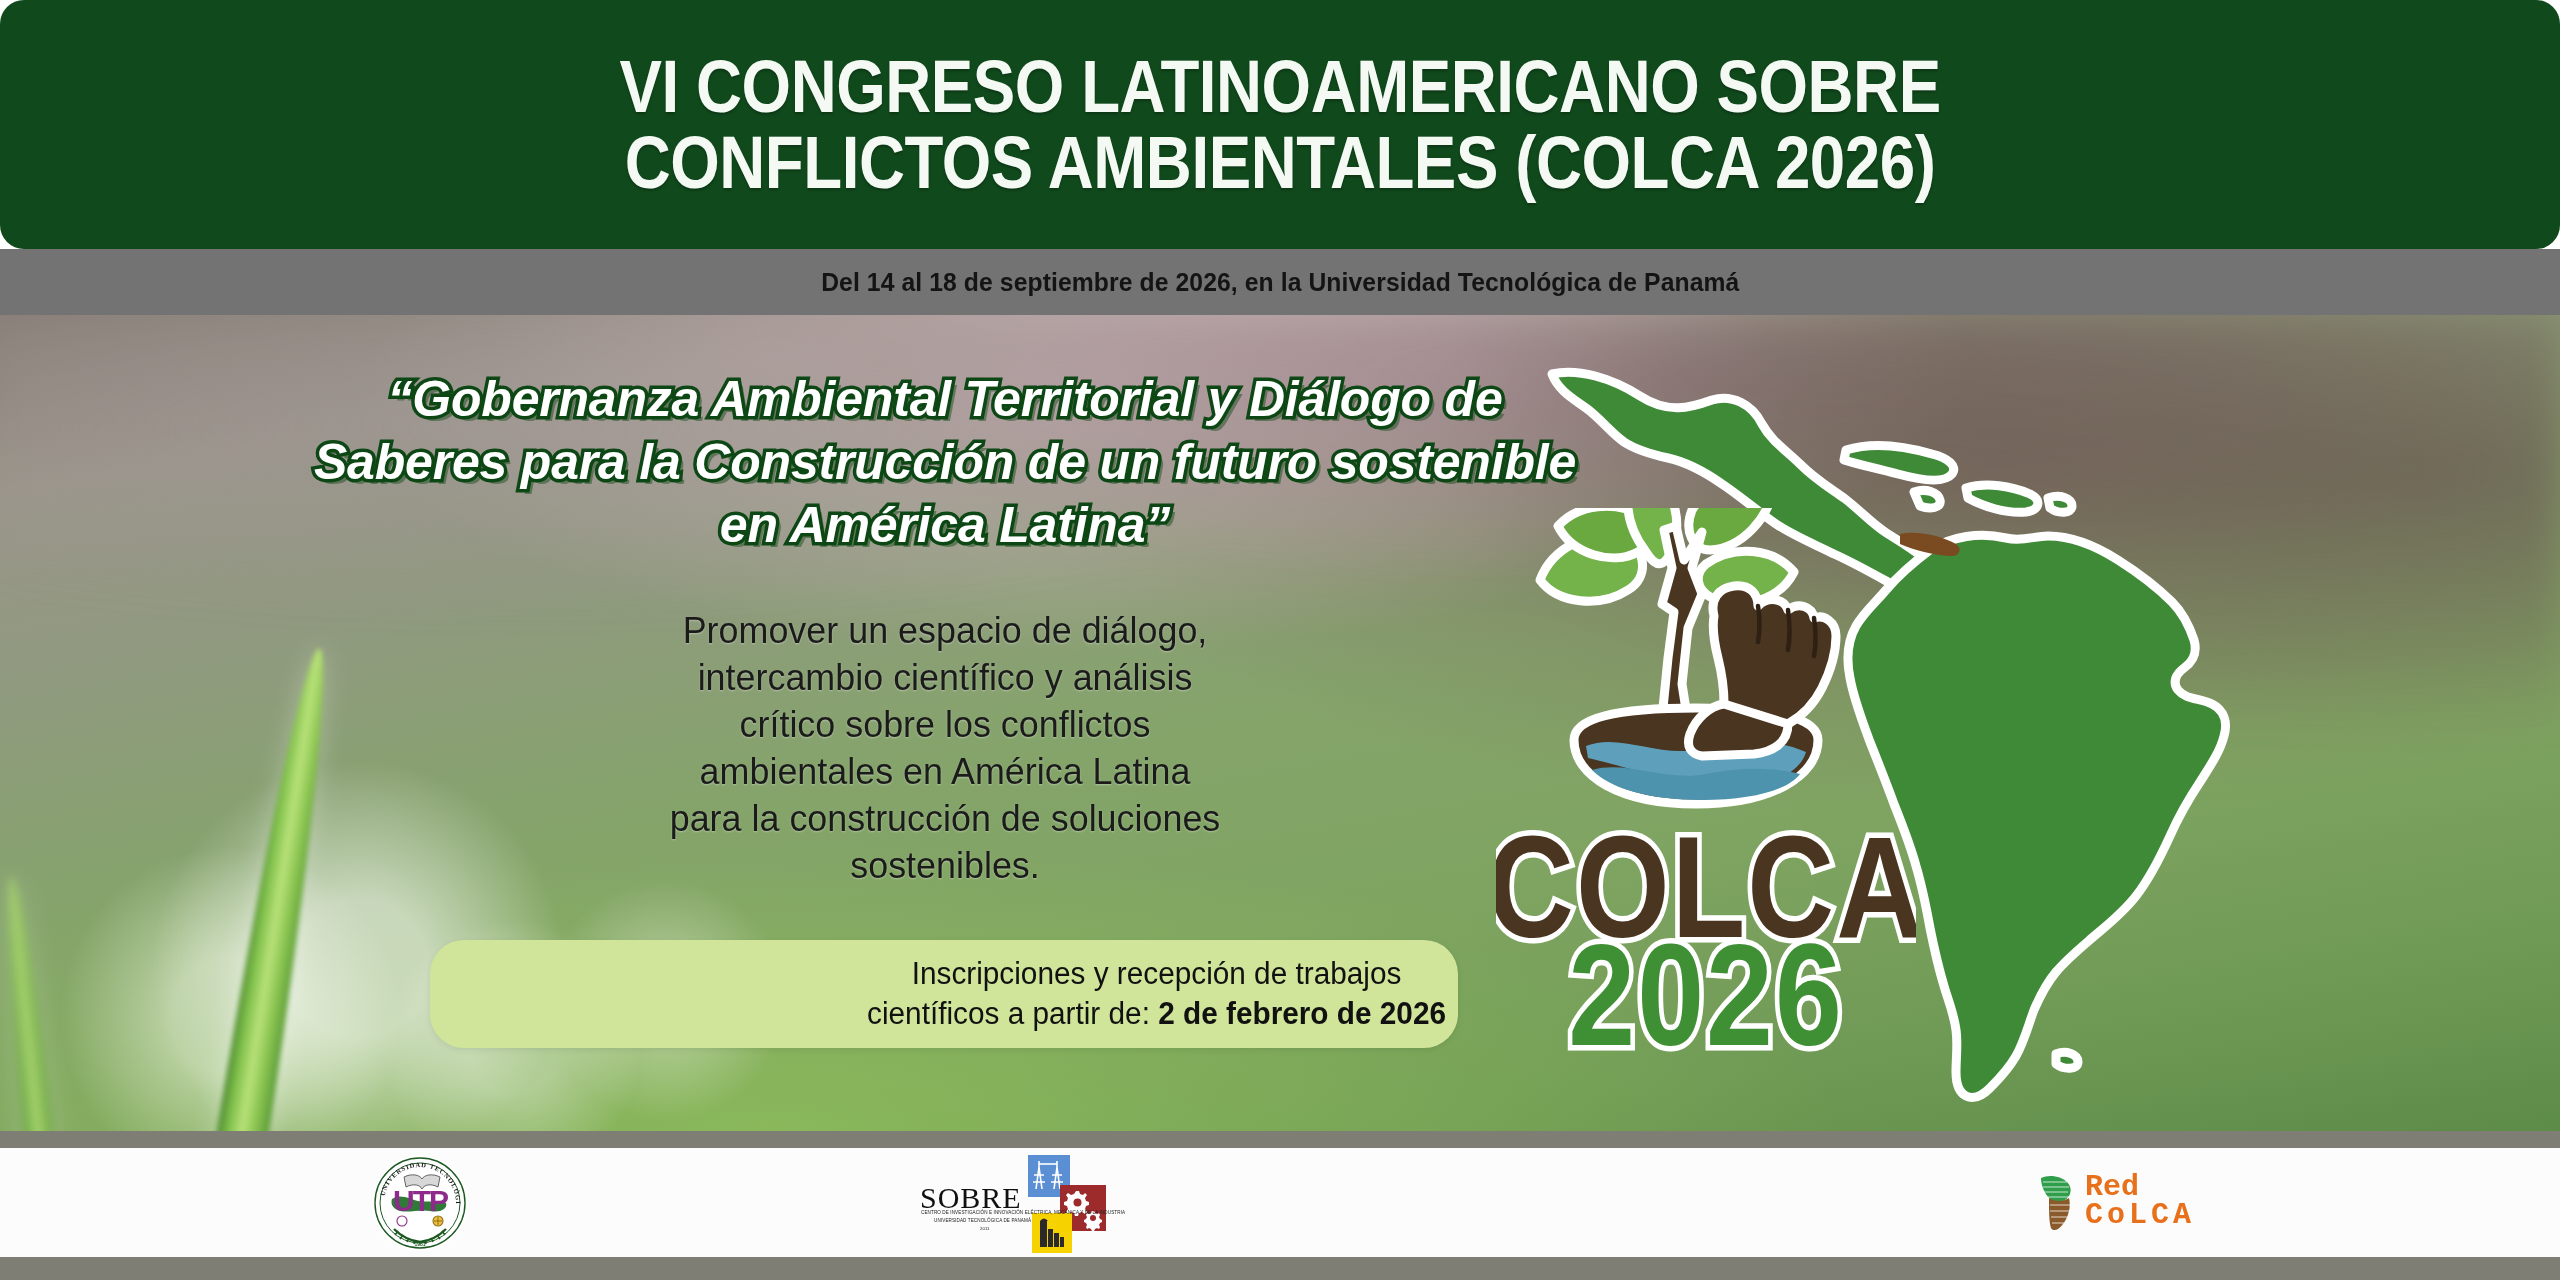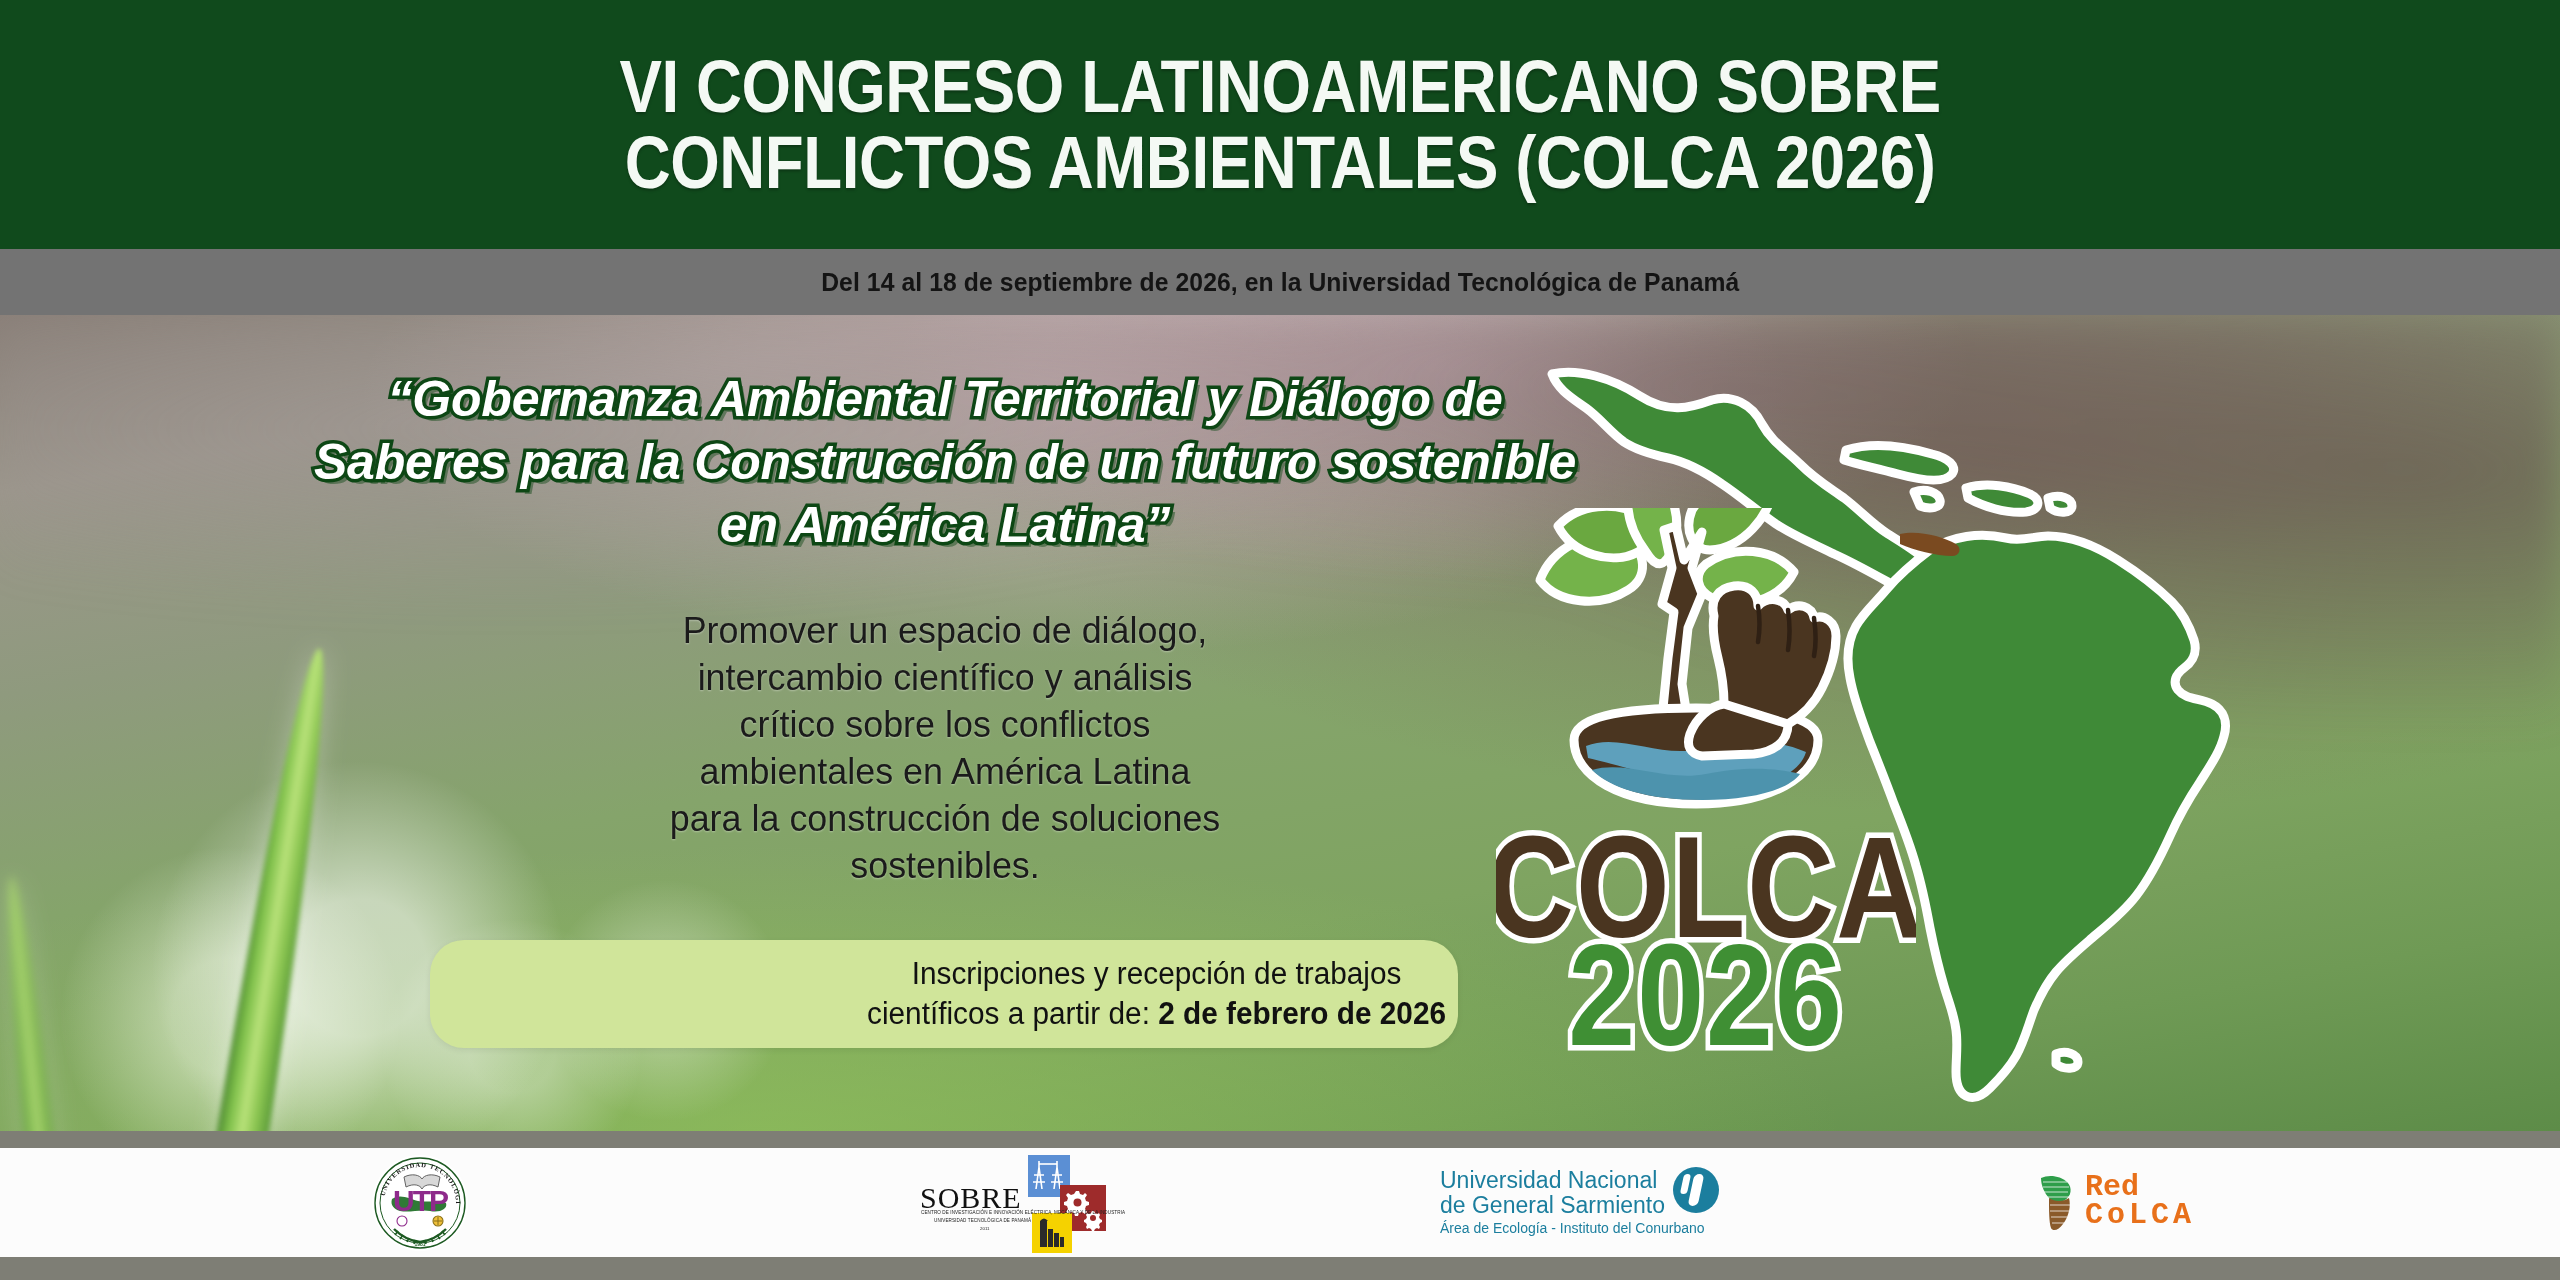"VI CONGRESO LATINOAMERICANO SOBRE" .title-band { border-radius: none -> 24px }
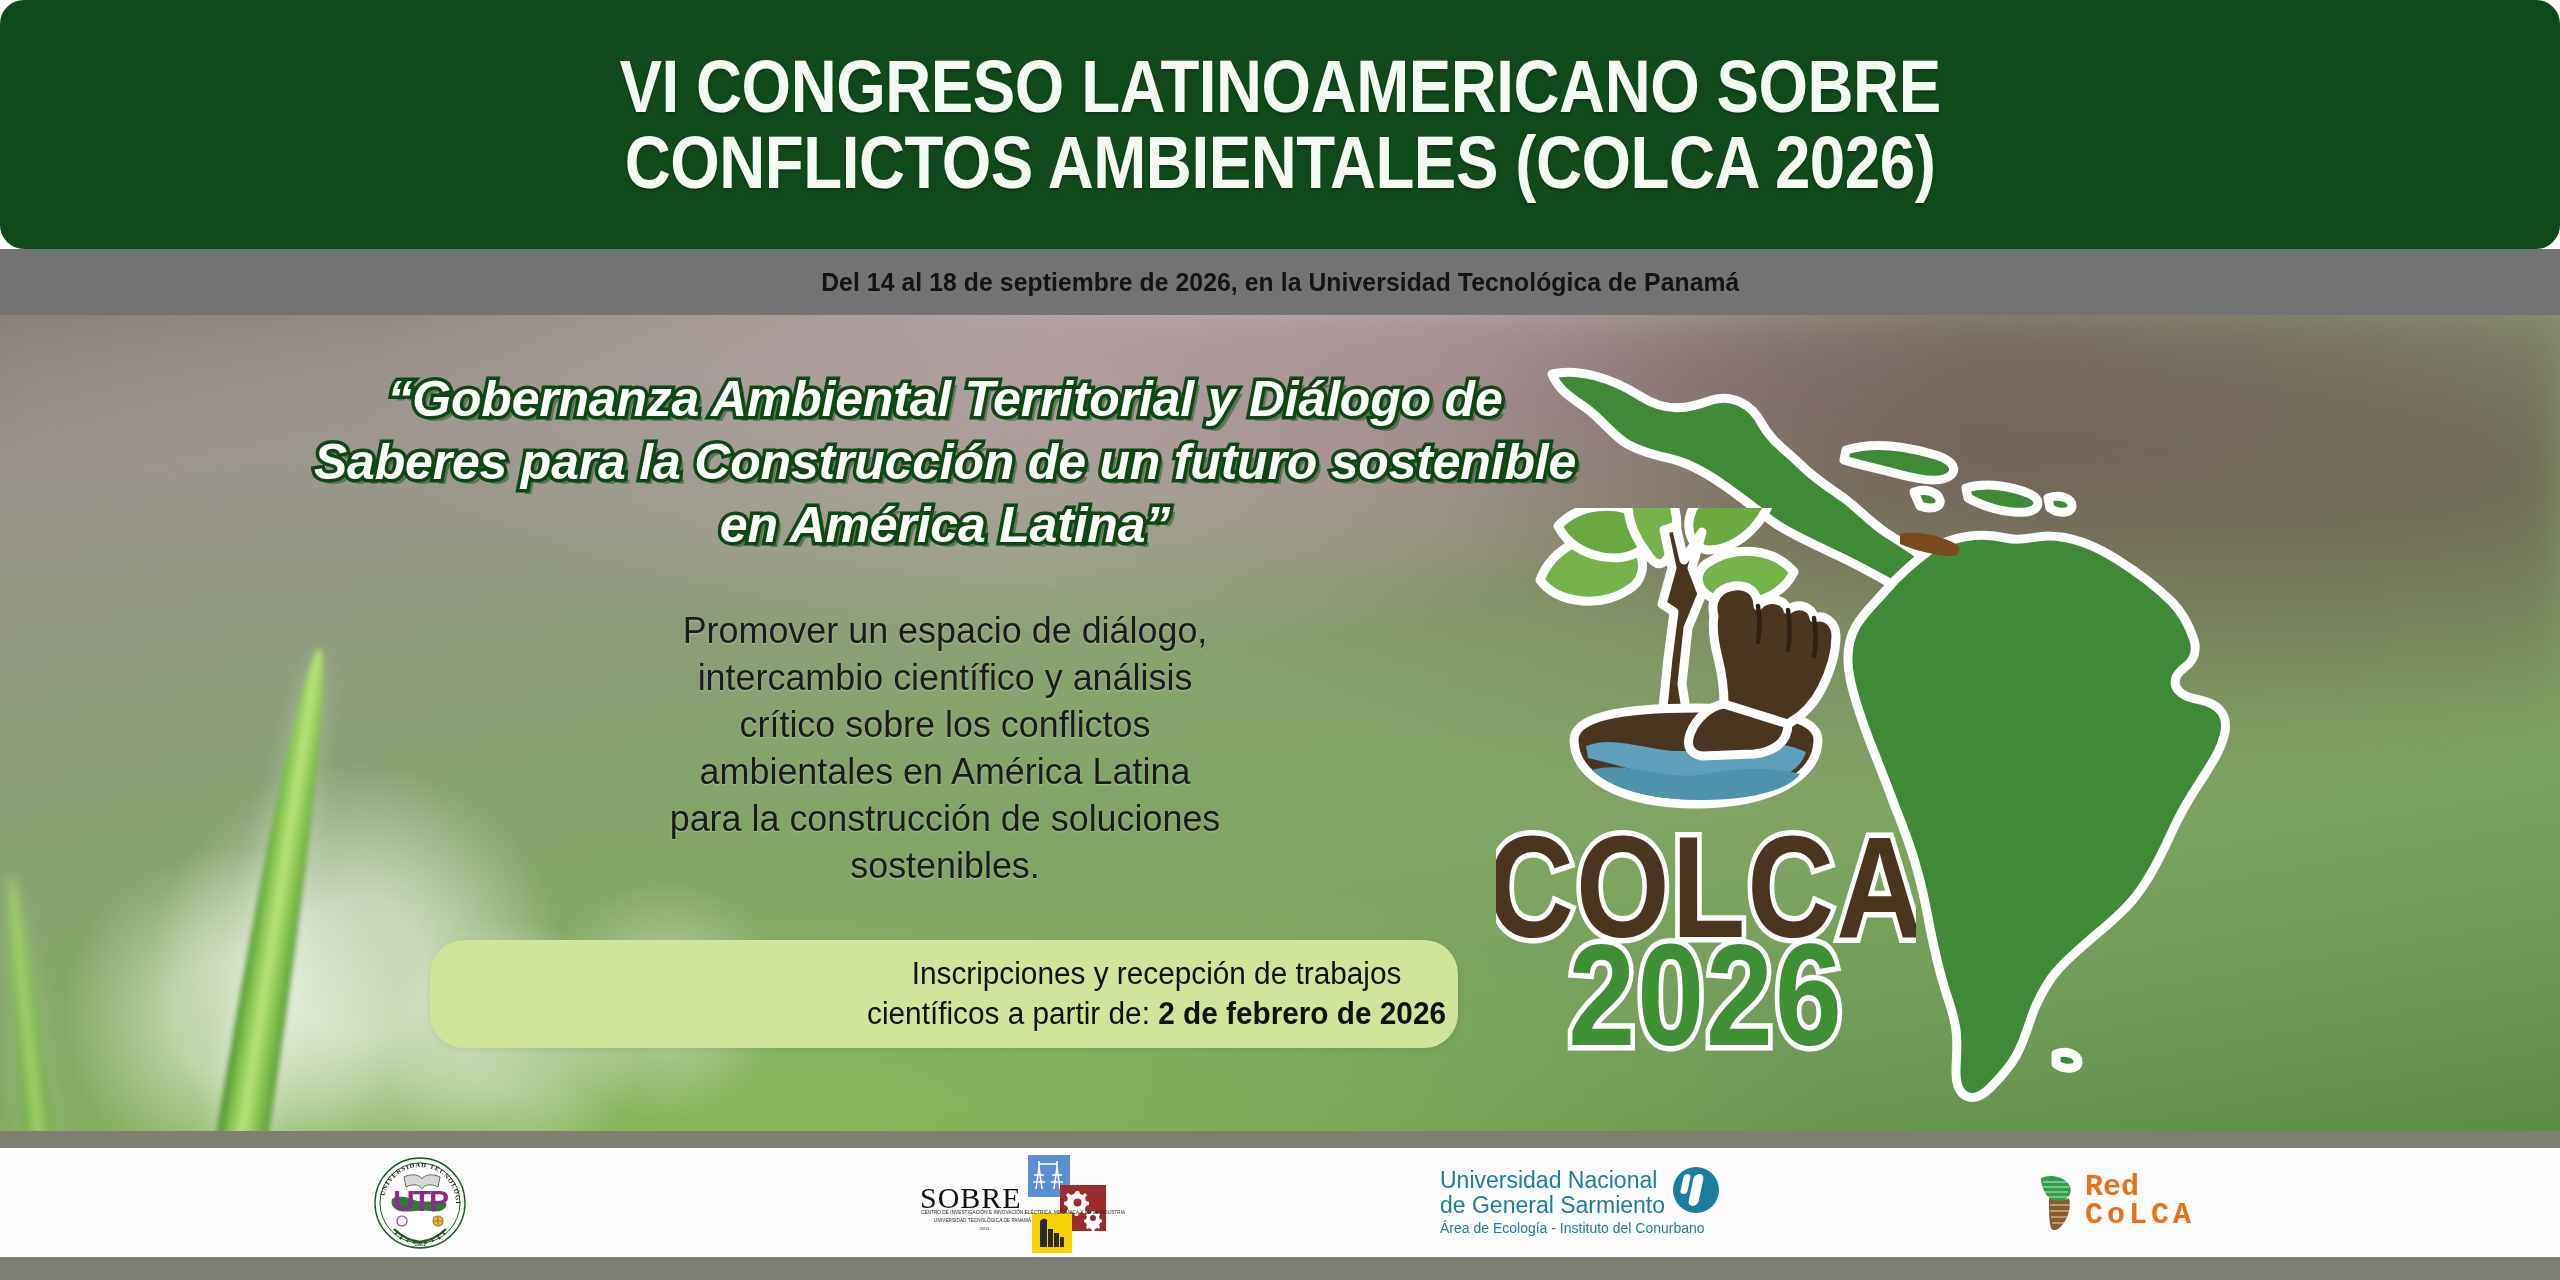"Universidad Nacional" div.logo-slot { html: <div> <div> <div>Universidad Nacional</div> <div>de General Sarmiento</div> <div>Área de Ecología - Instituto del Conurbano</div> <div></div> </div> </div> -> none }
